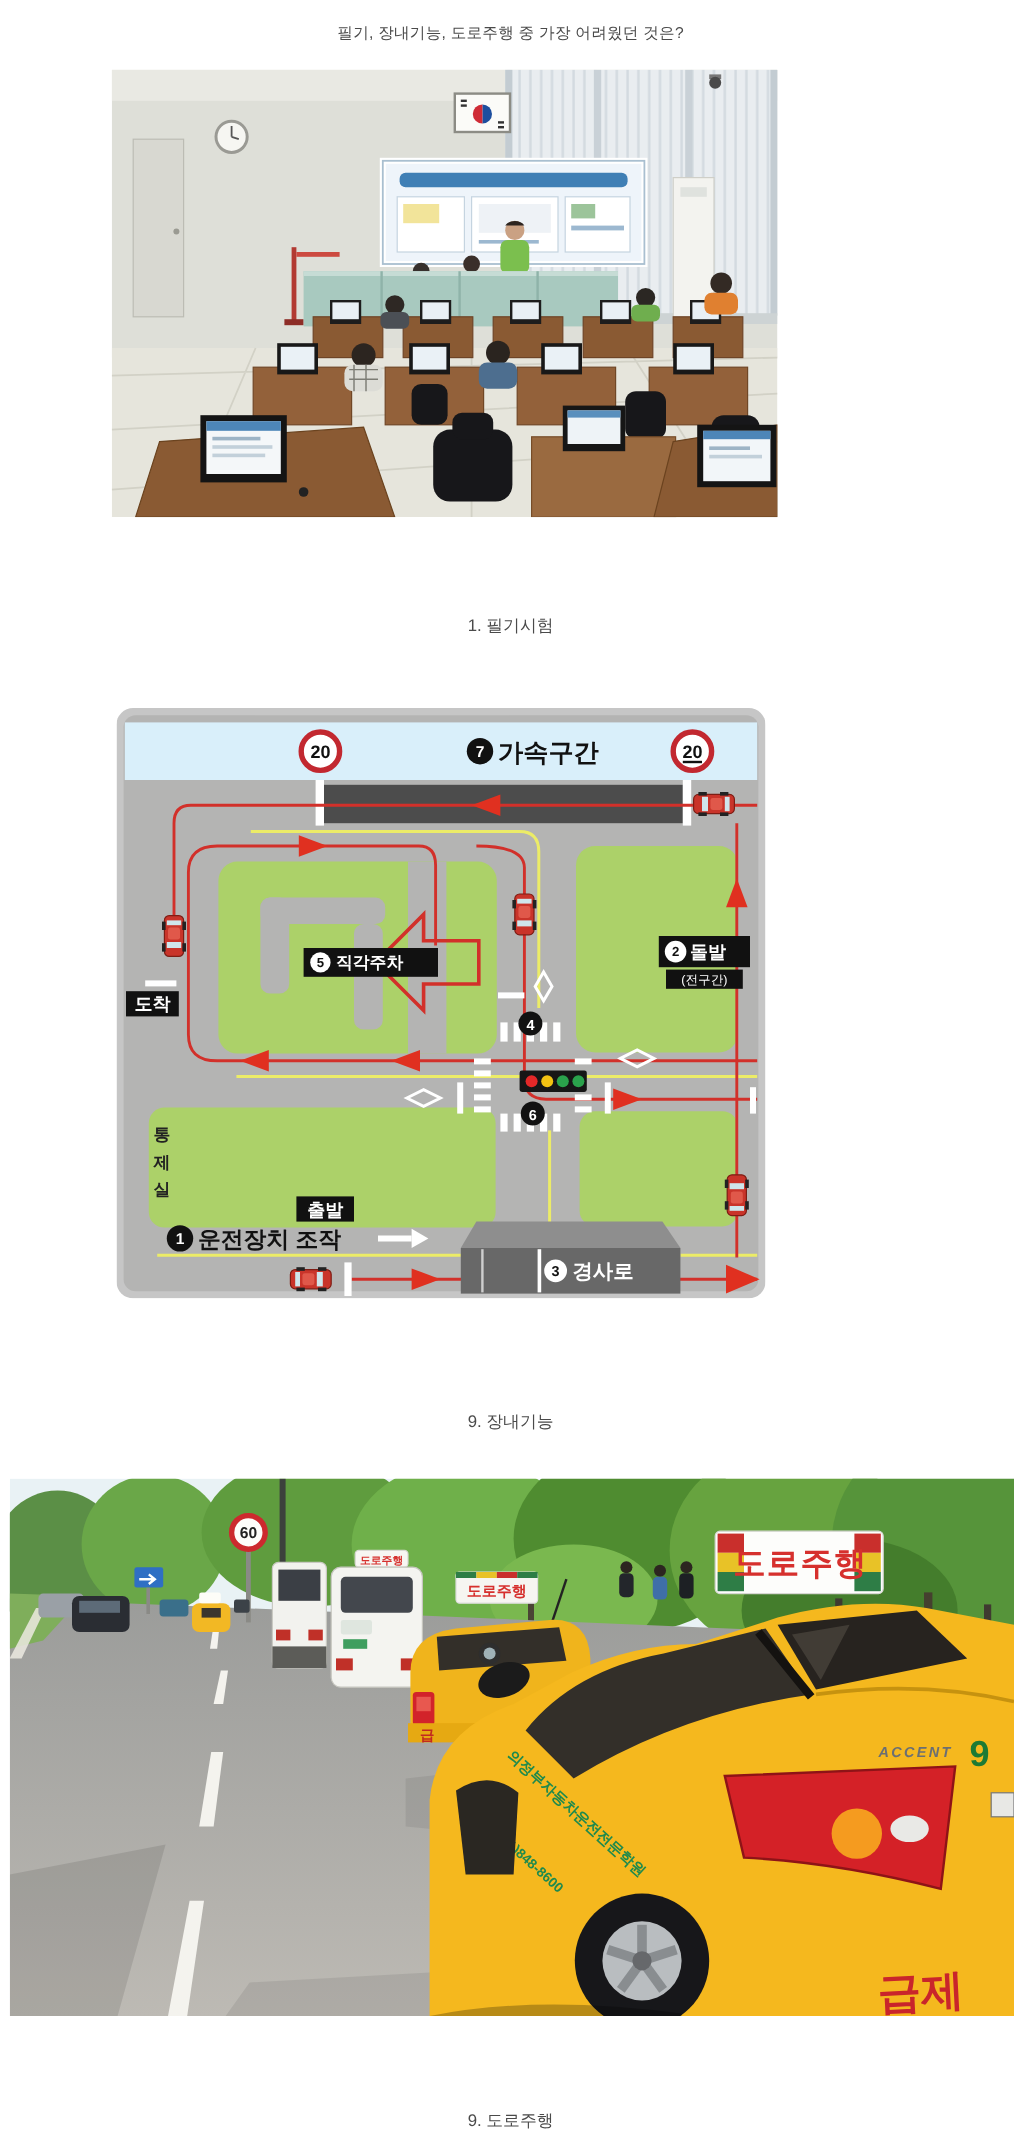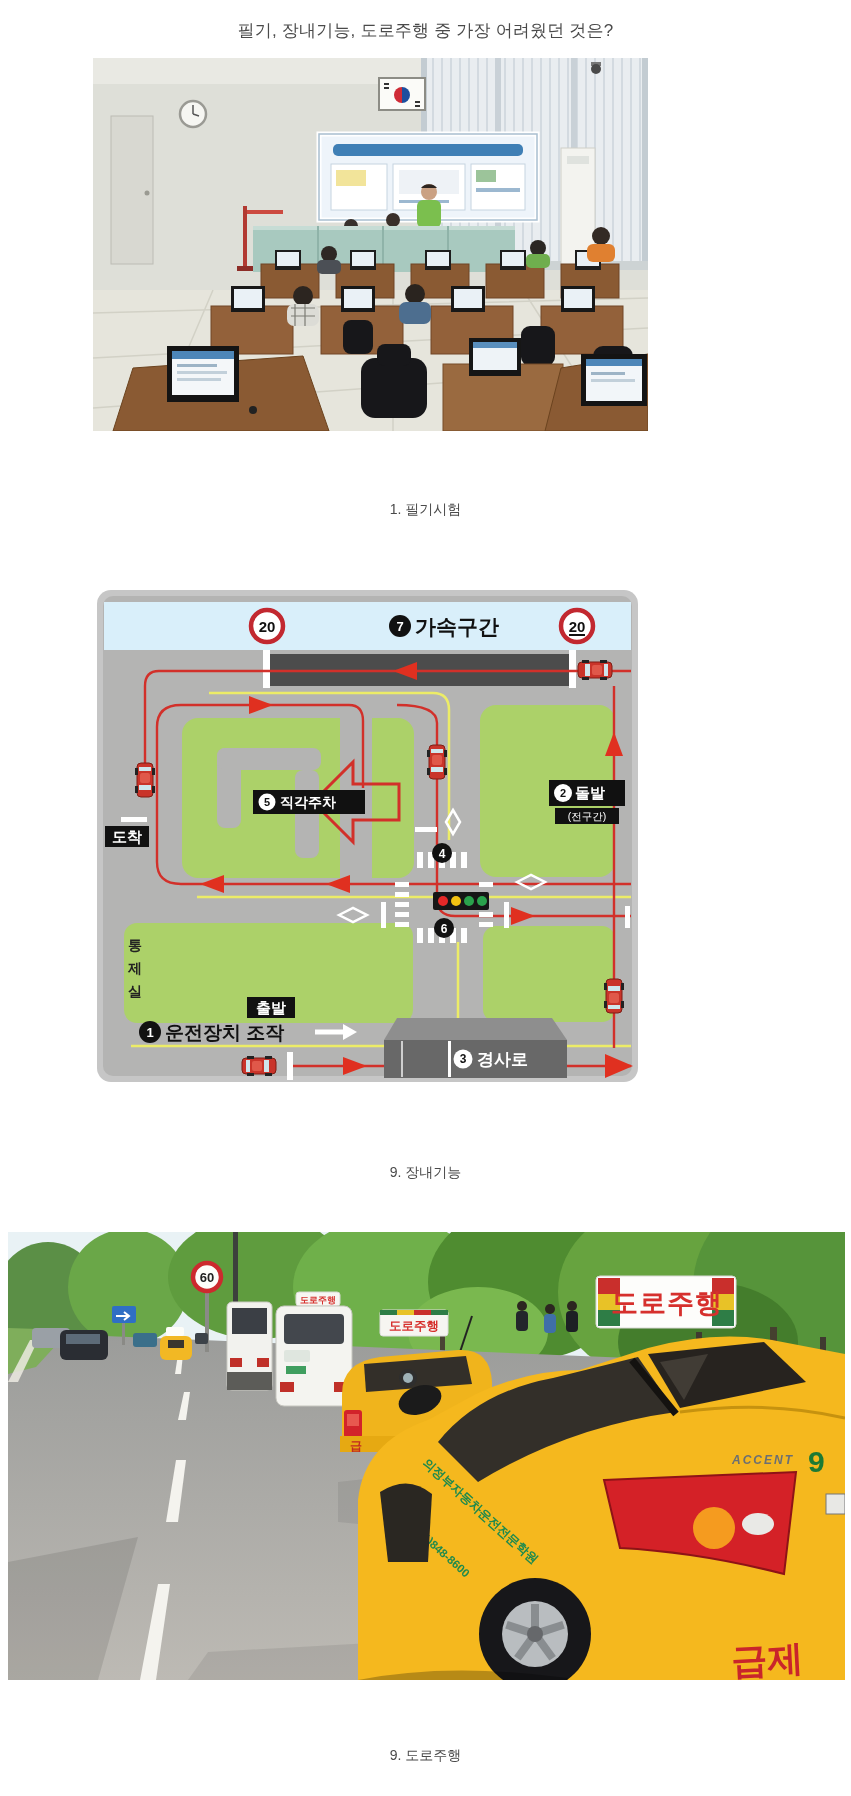"필기, 장내기능, 도로주행 중 가장" .page-title { font-size: 17px -> 13px }
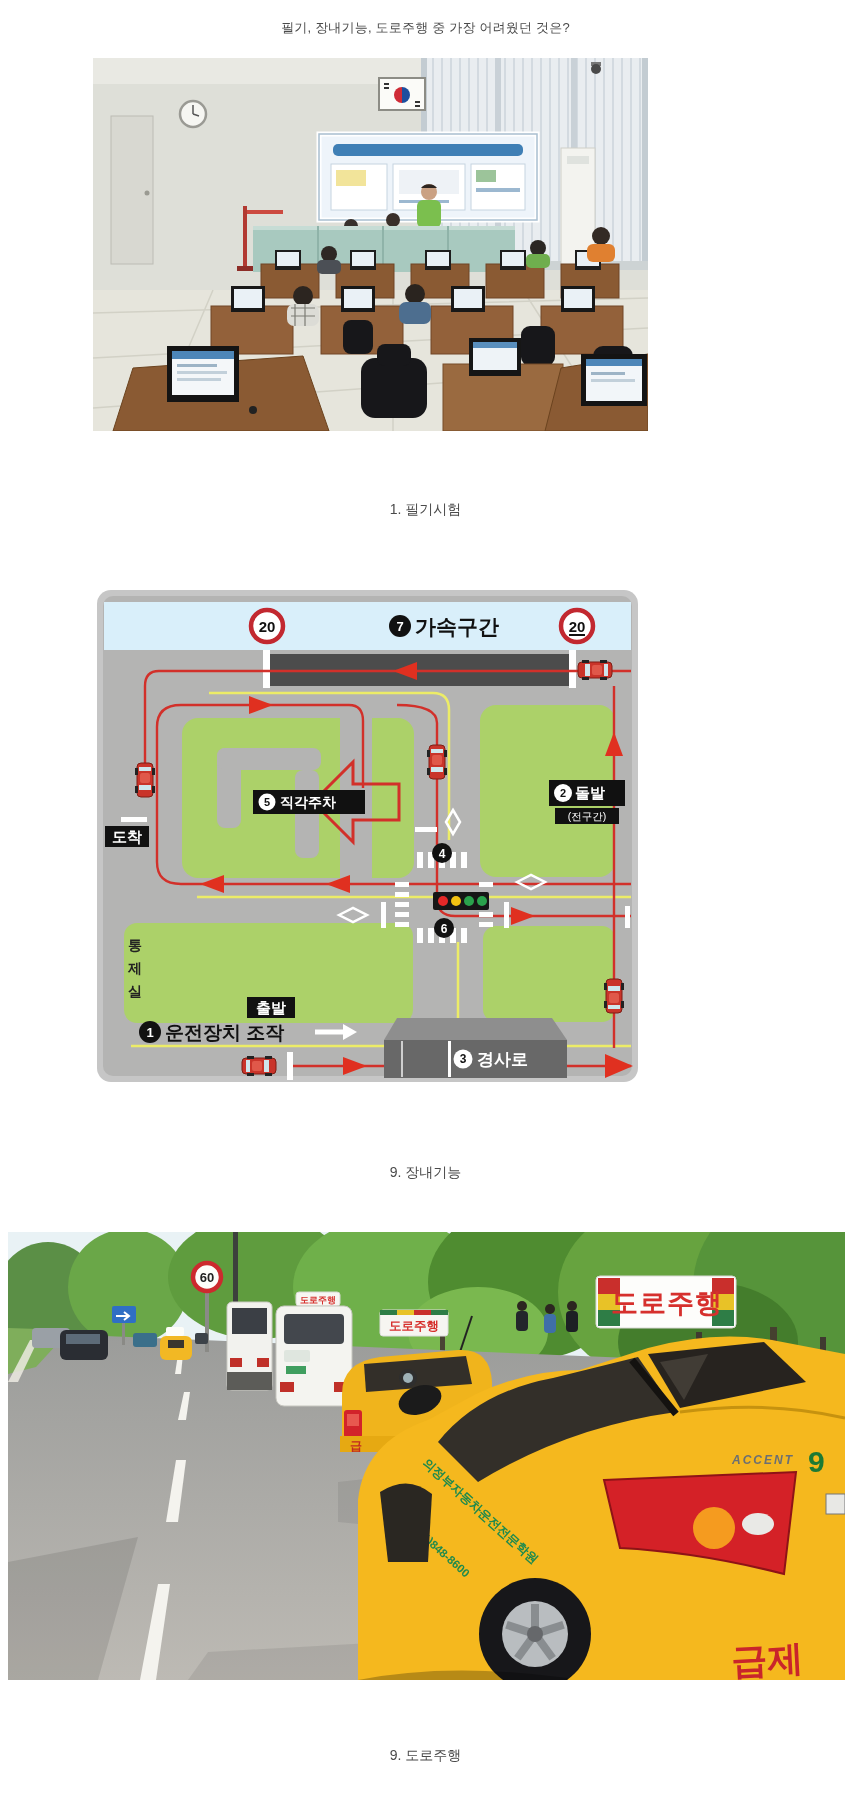"1. 필기시험" .caption { margin-top: none -> 12px }
